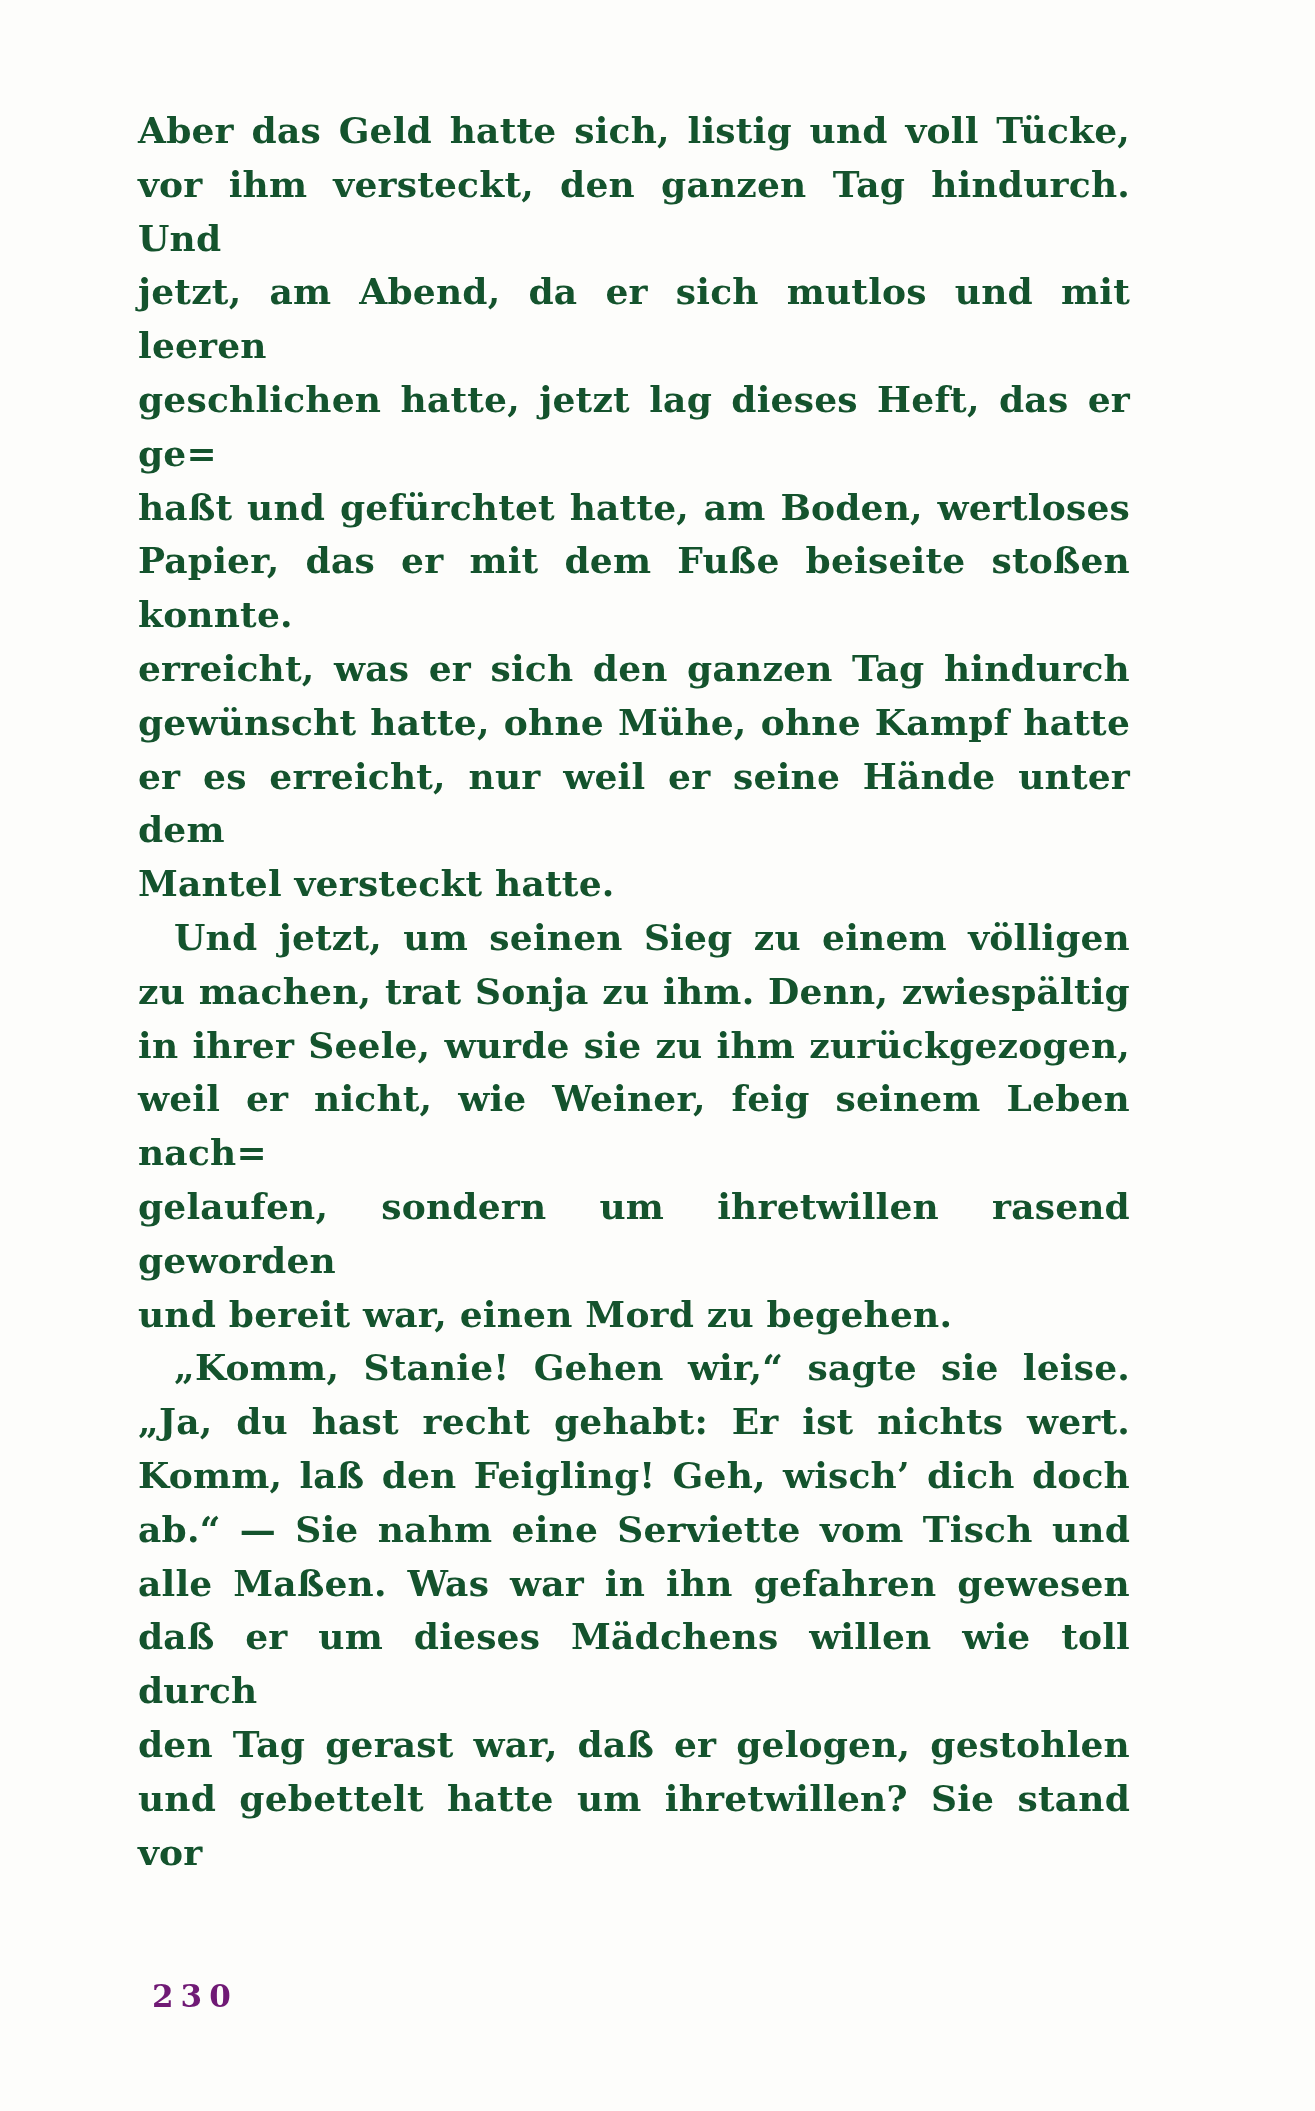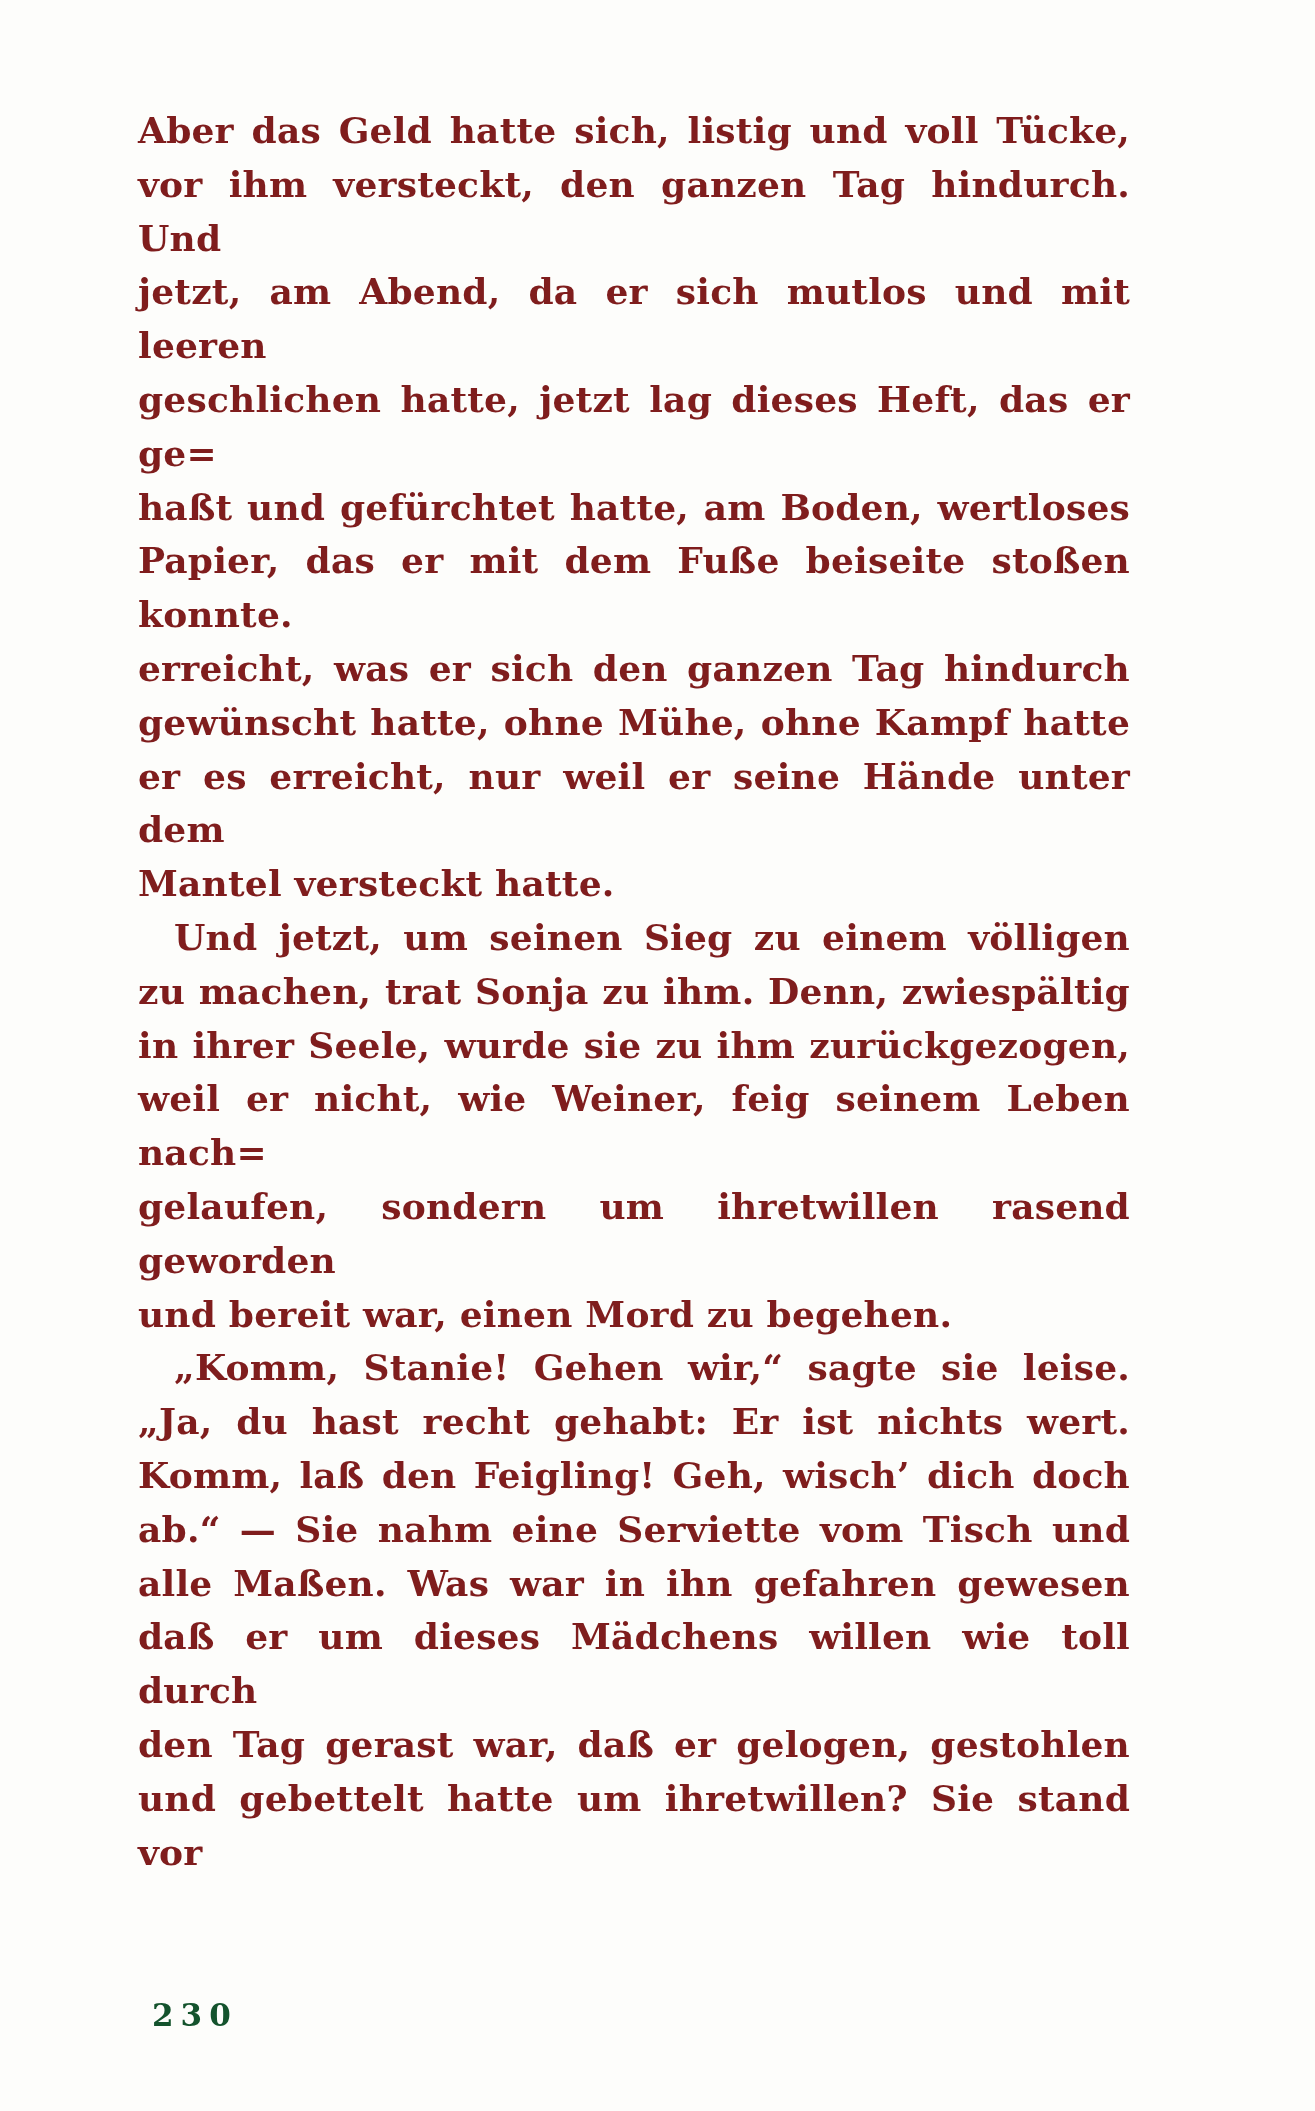"Aber das Geld hatte sich," .line { color: #7f1d1d -> #14532d }
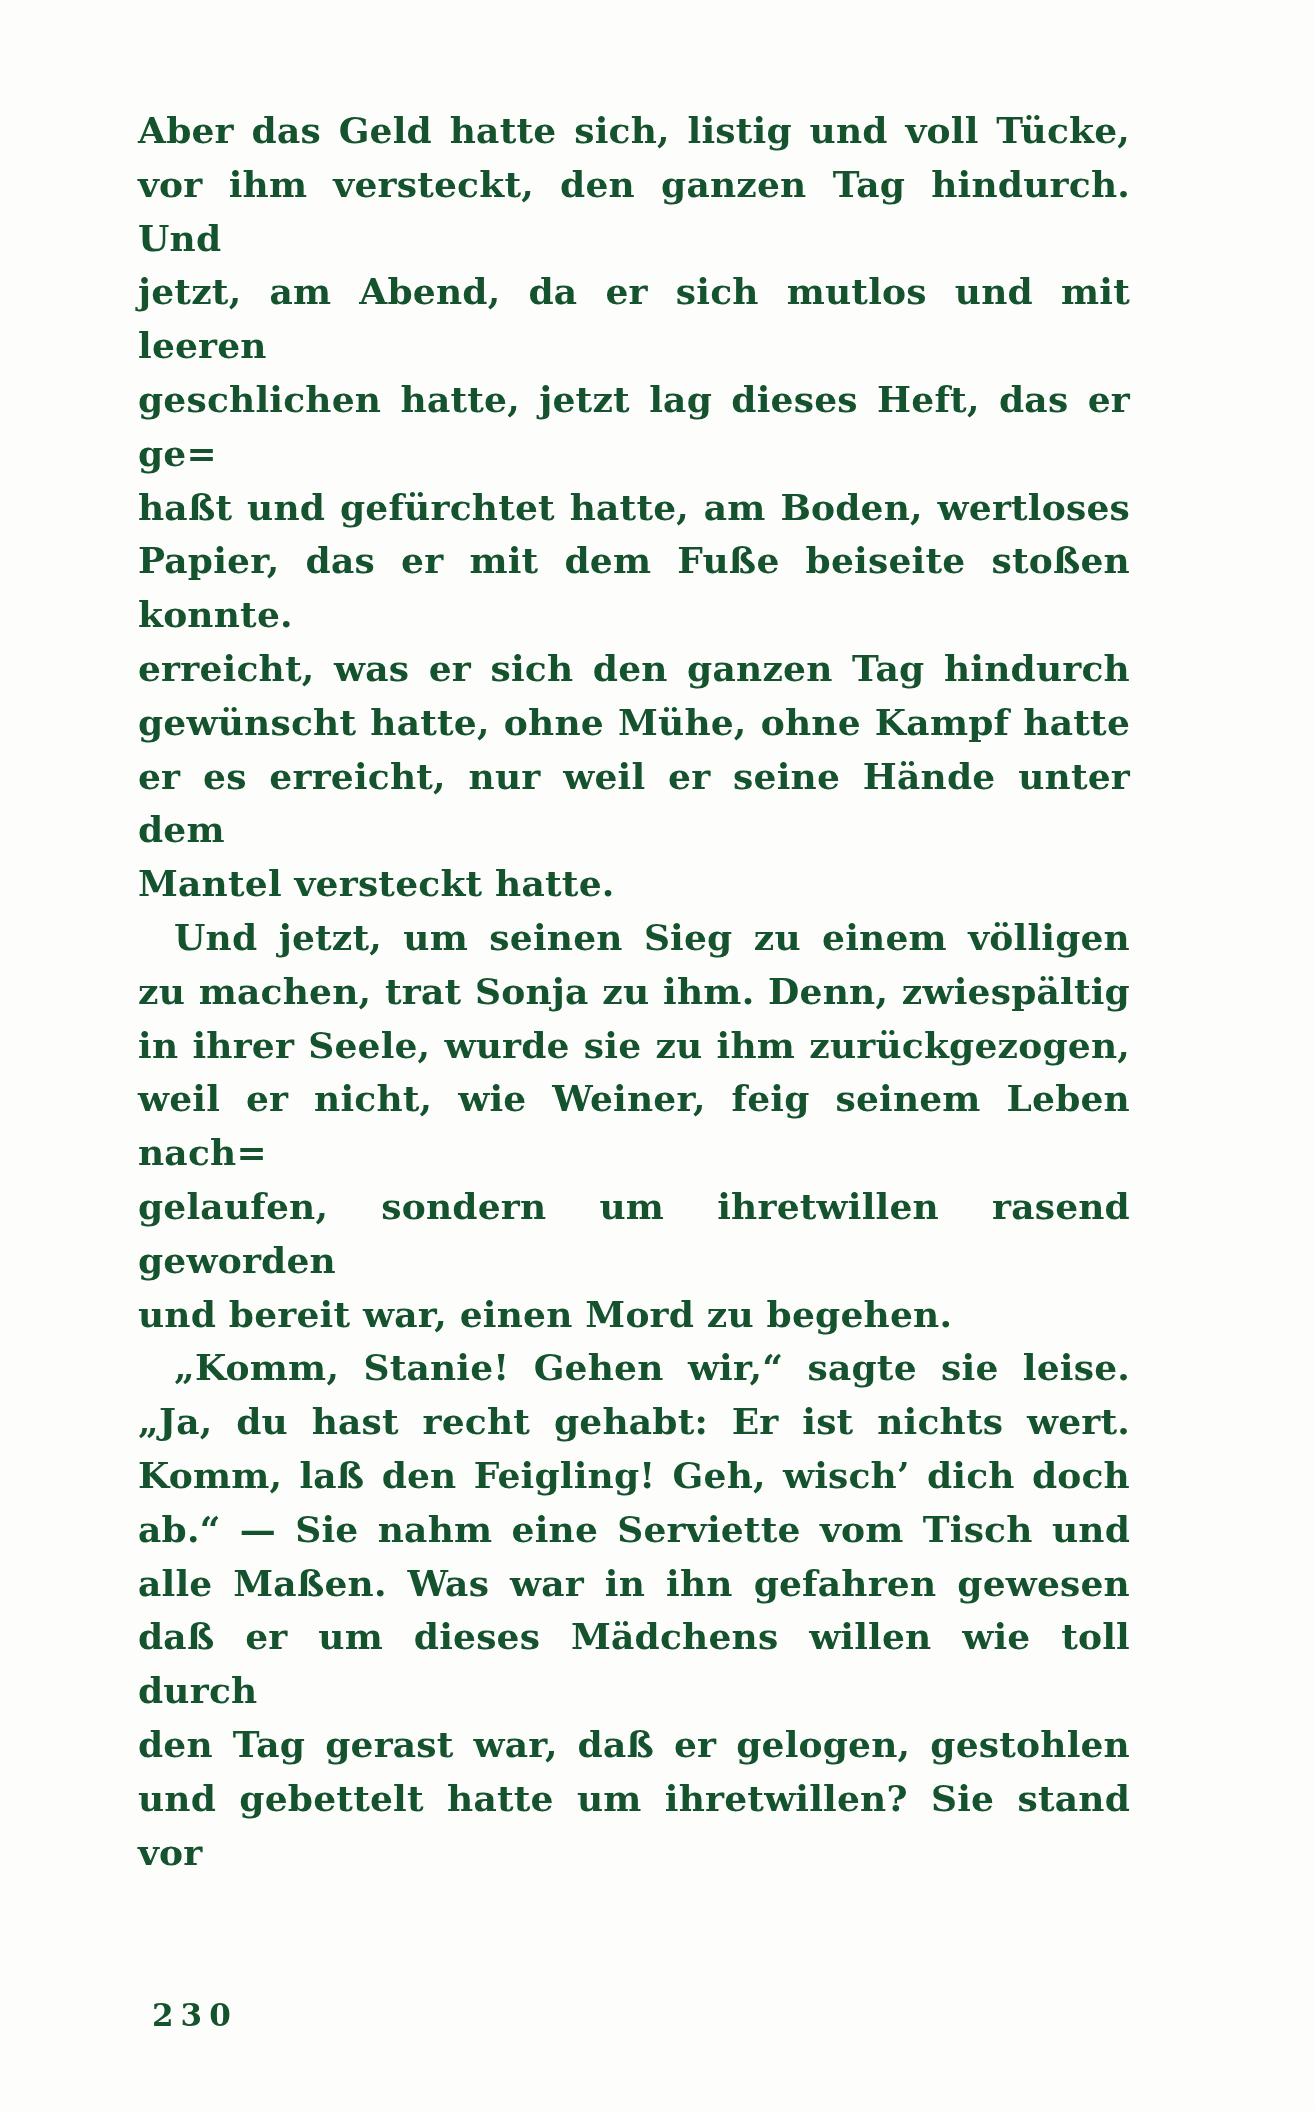"230" .page-number { color: #14532d -> #701a75; margin-top: 19px -> none }
